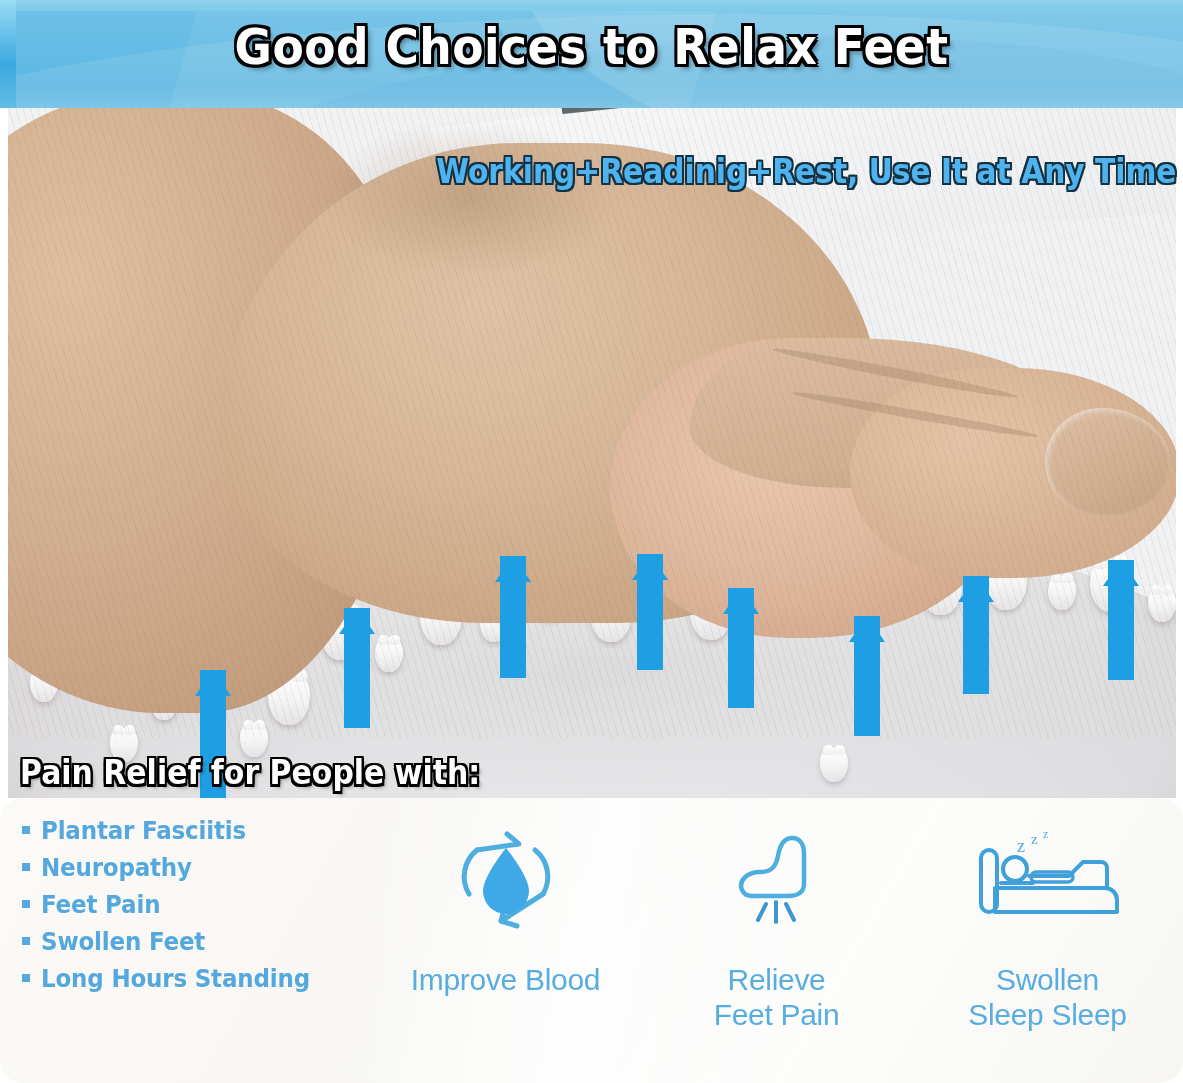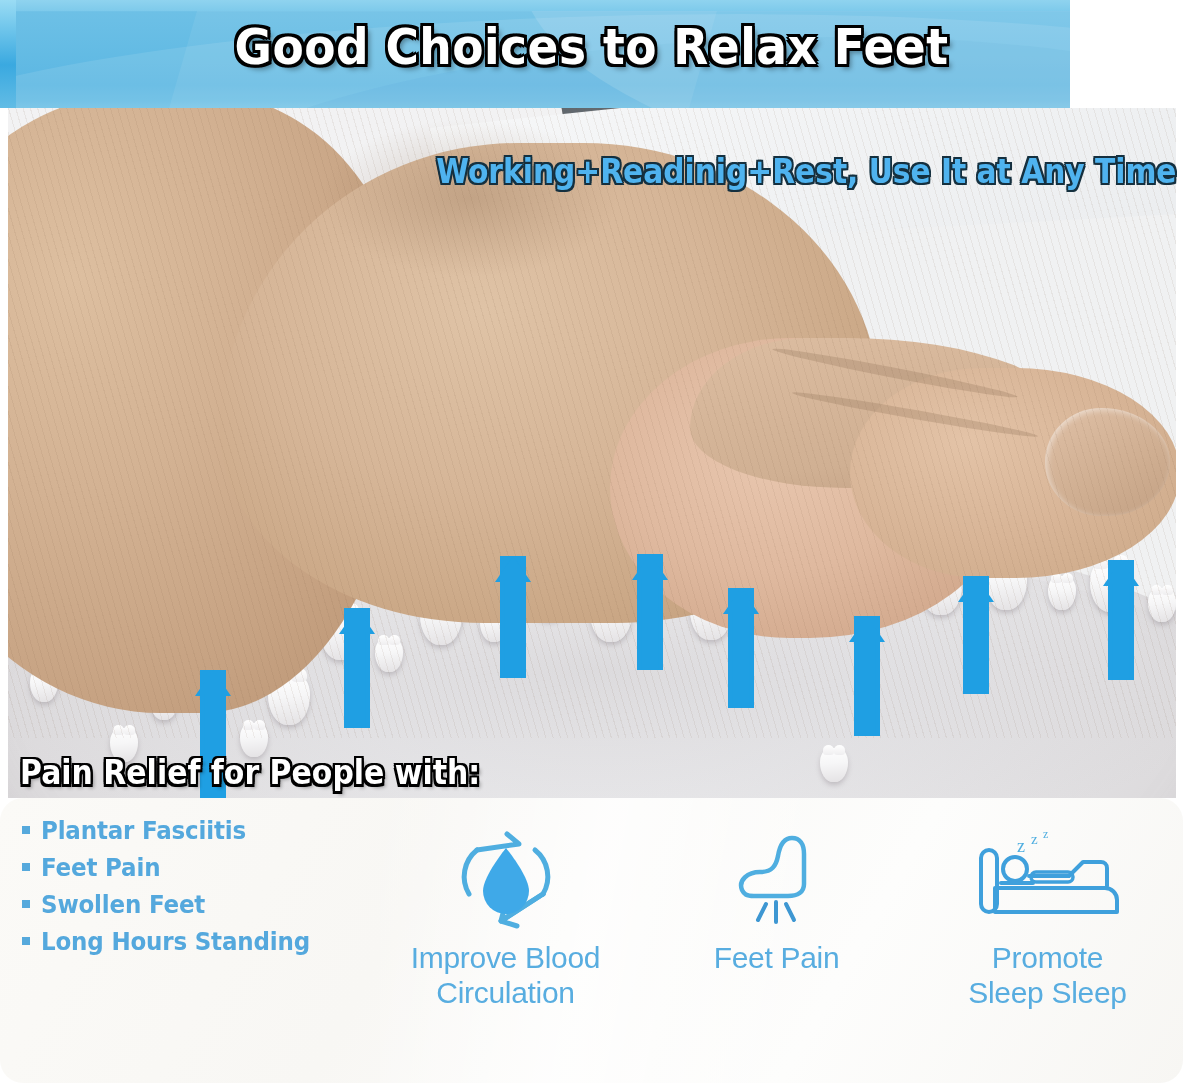"Good Choices to Relax Feet" .banner { width: 1070px -> 1183px }
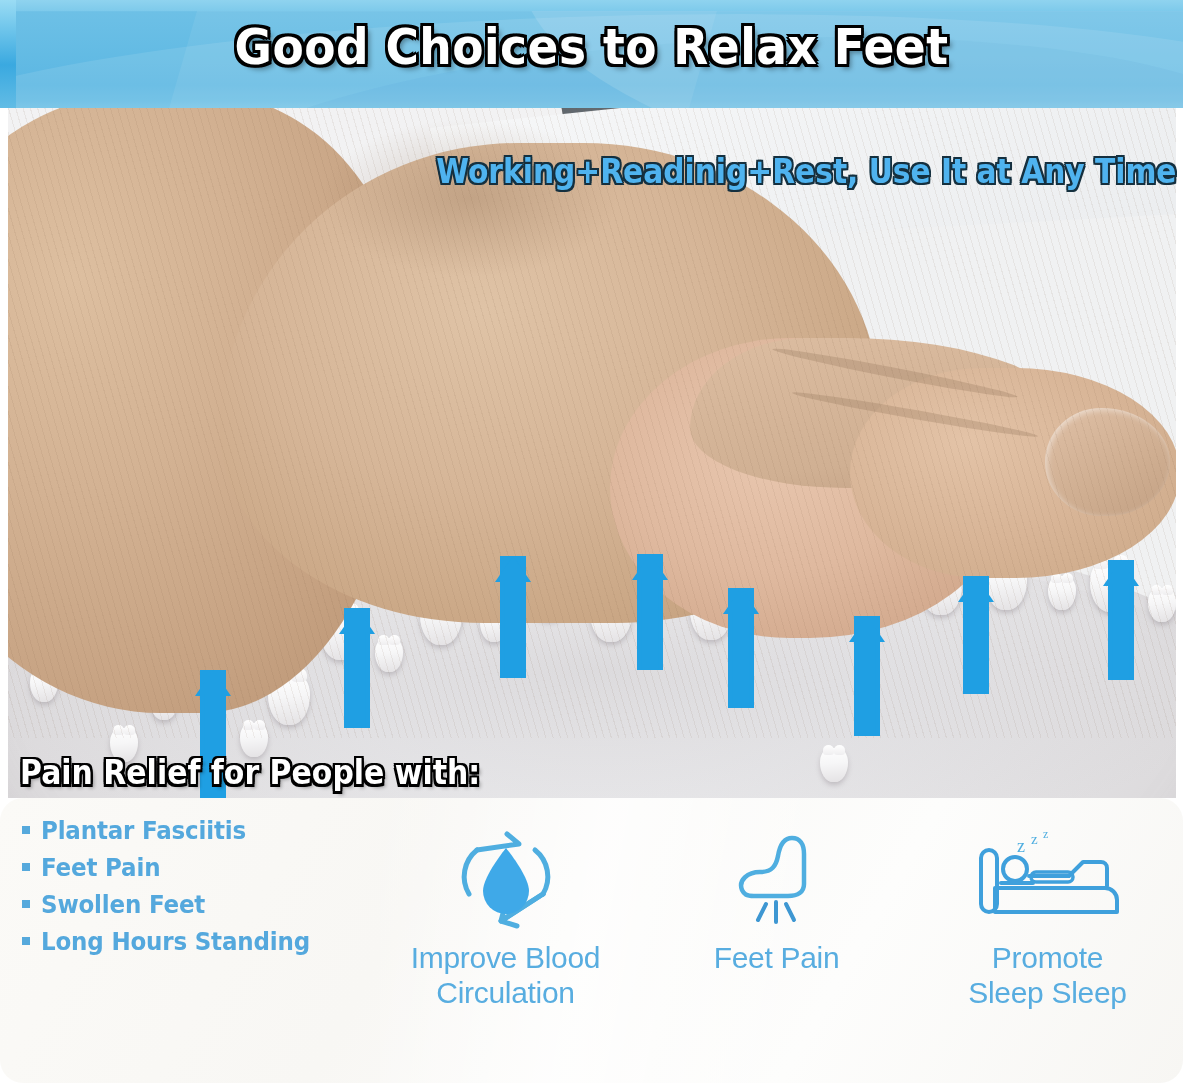"Neuropathy" div.bullet-row { html: none -> <div> <span></span> <span>Neuropathy</span> </div> }
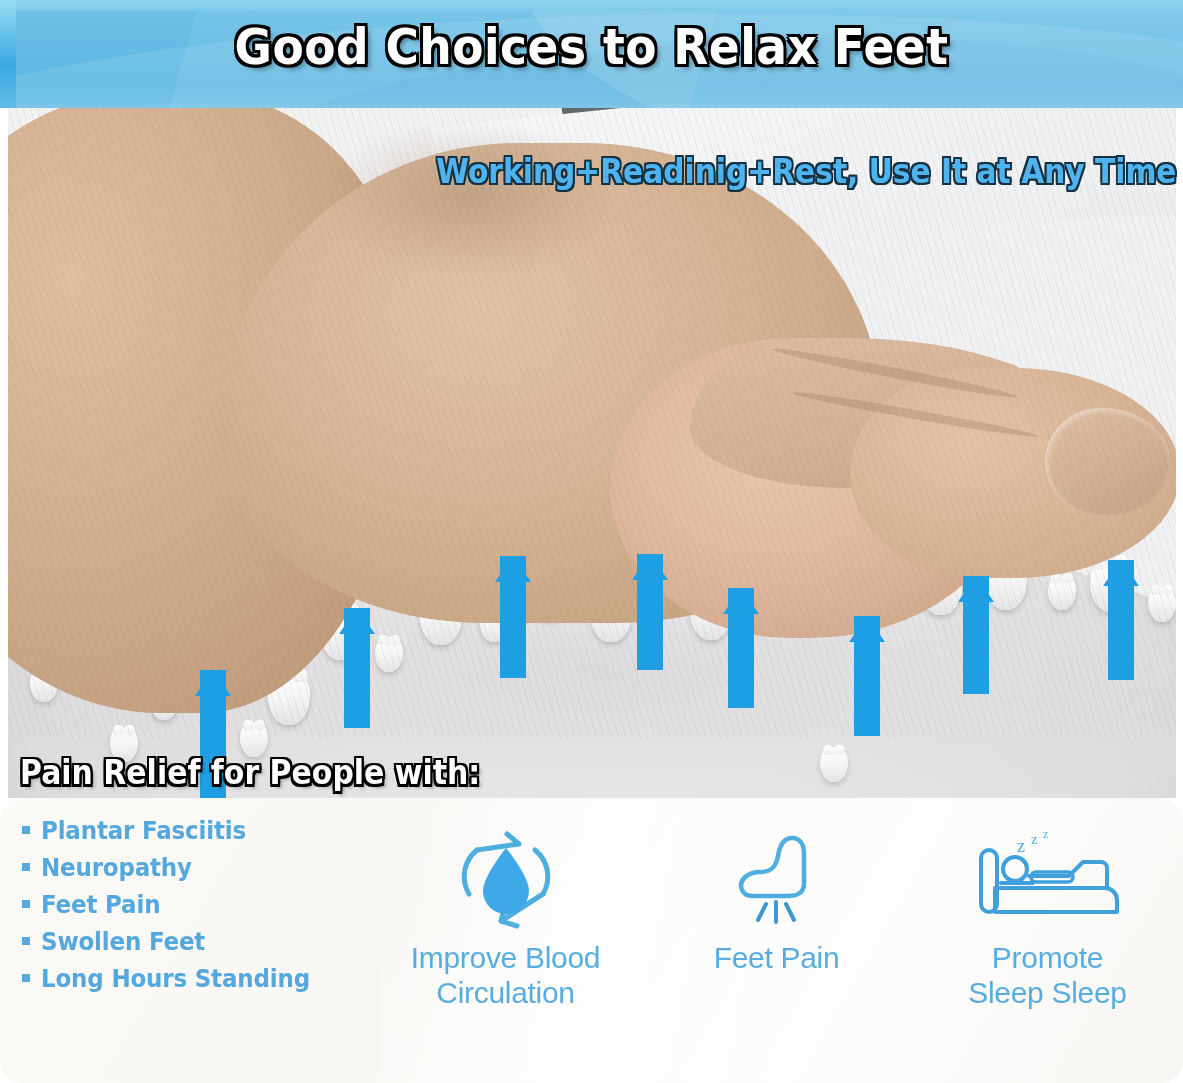"Improve Blood" .benefit-label { margin-top: 2px -> 24px }
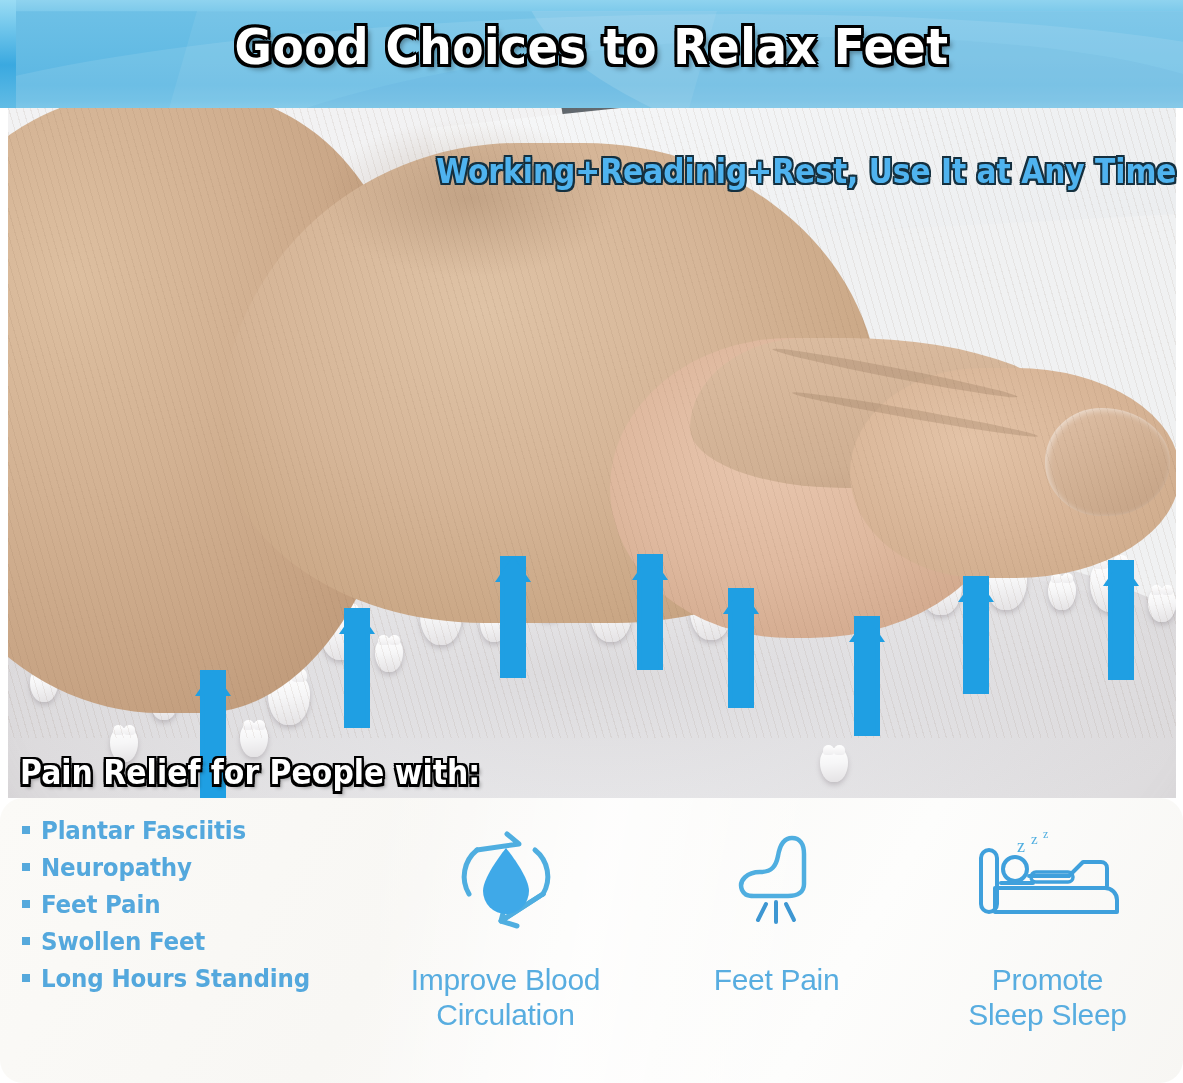"Relieve" div { html: none -> <div>Relieve</div> }
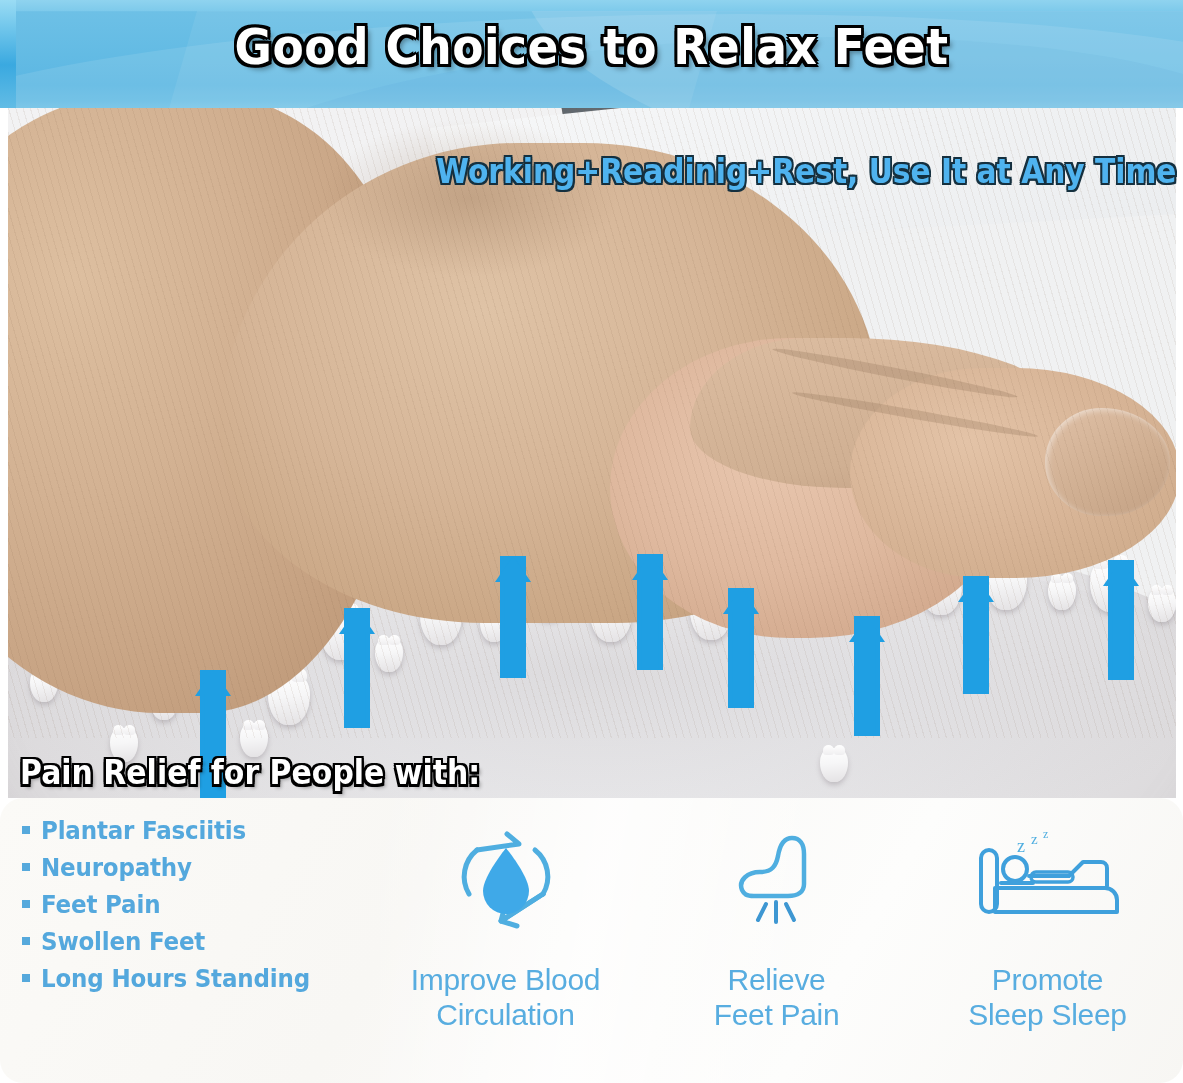"Promote" div { text: Promote -> Swollen }
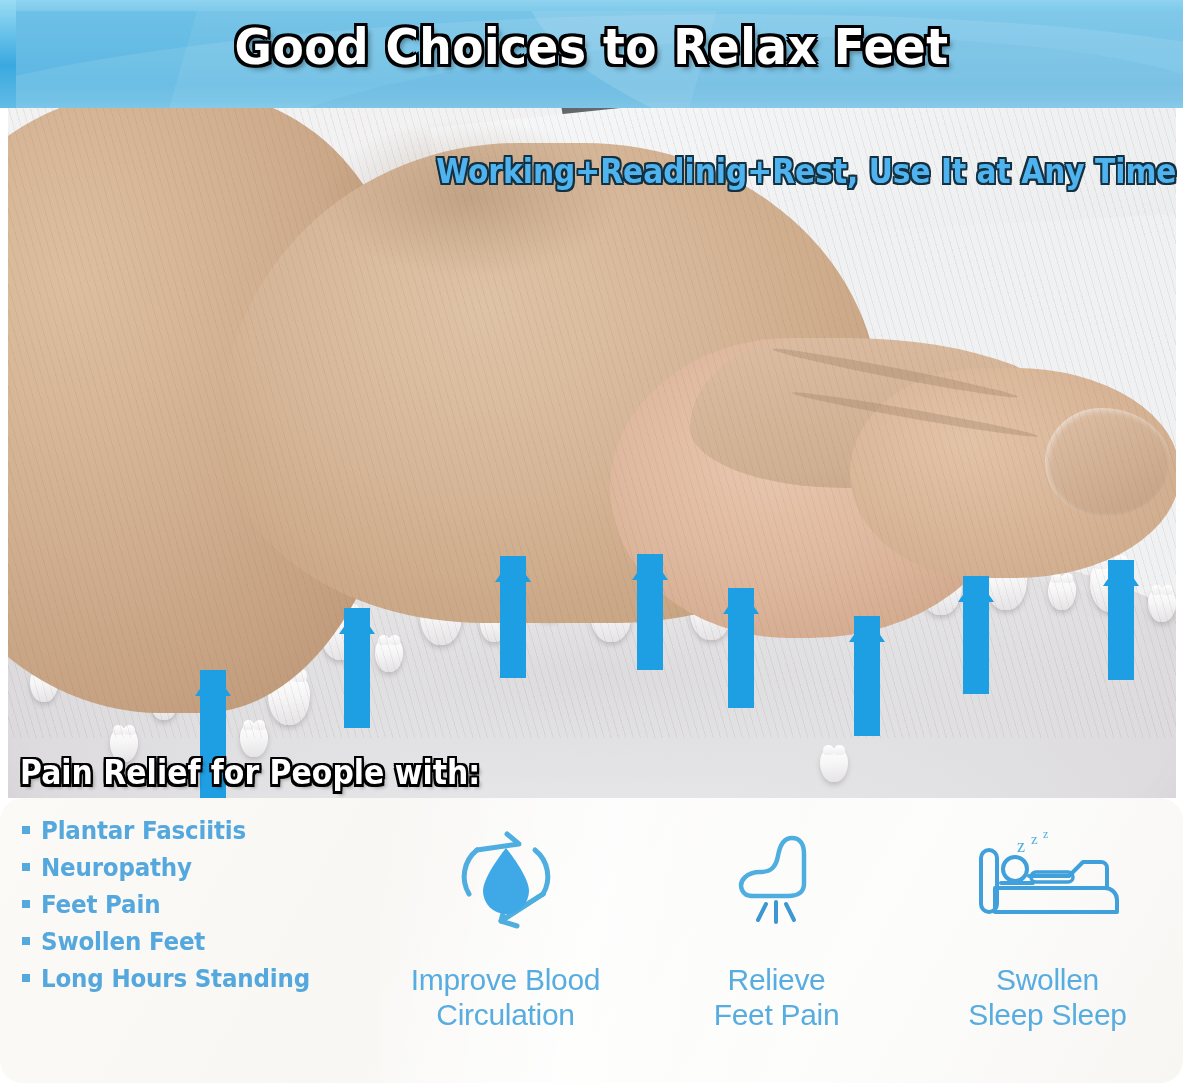"Circulation" div { html: <div>Circulation</div> -> none }
